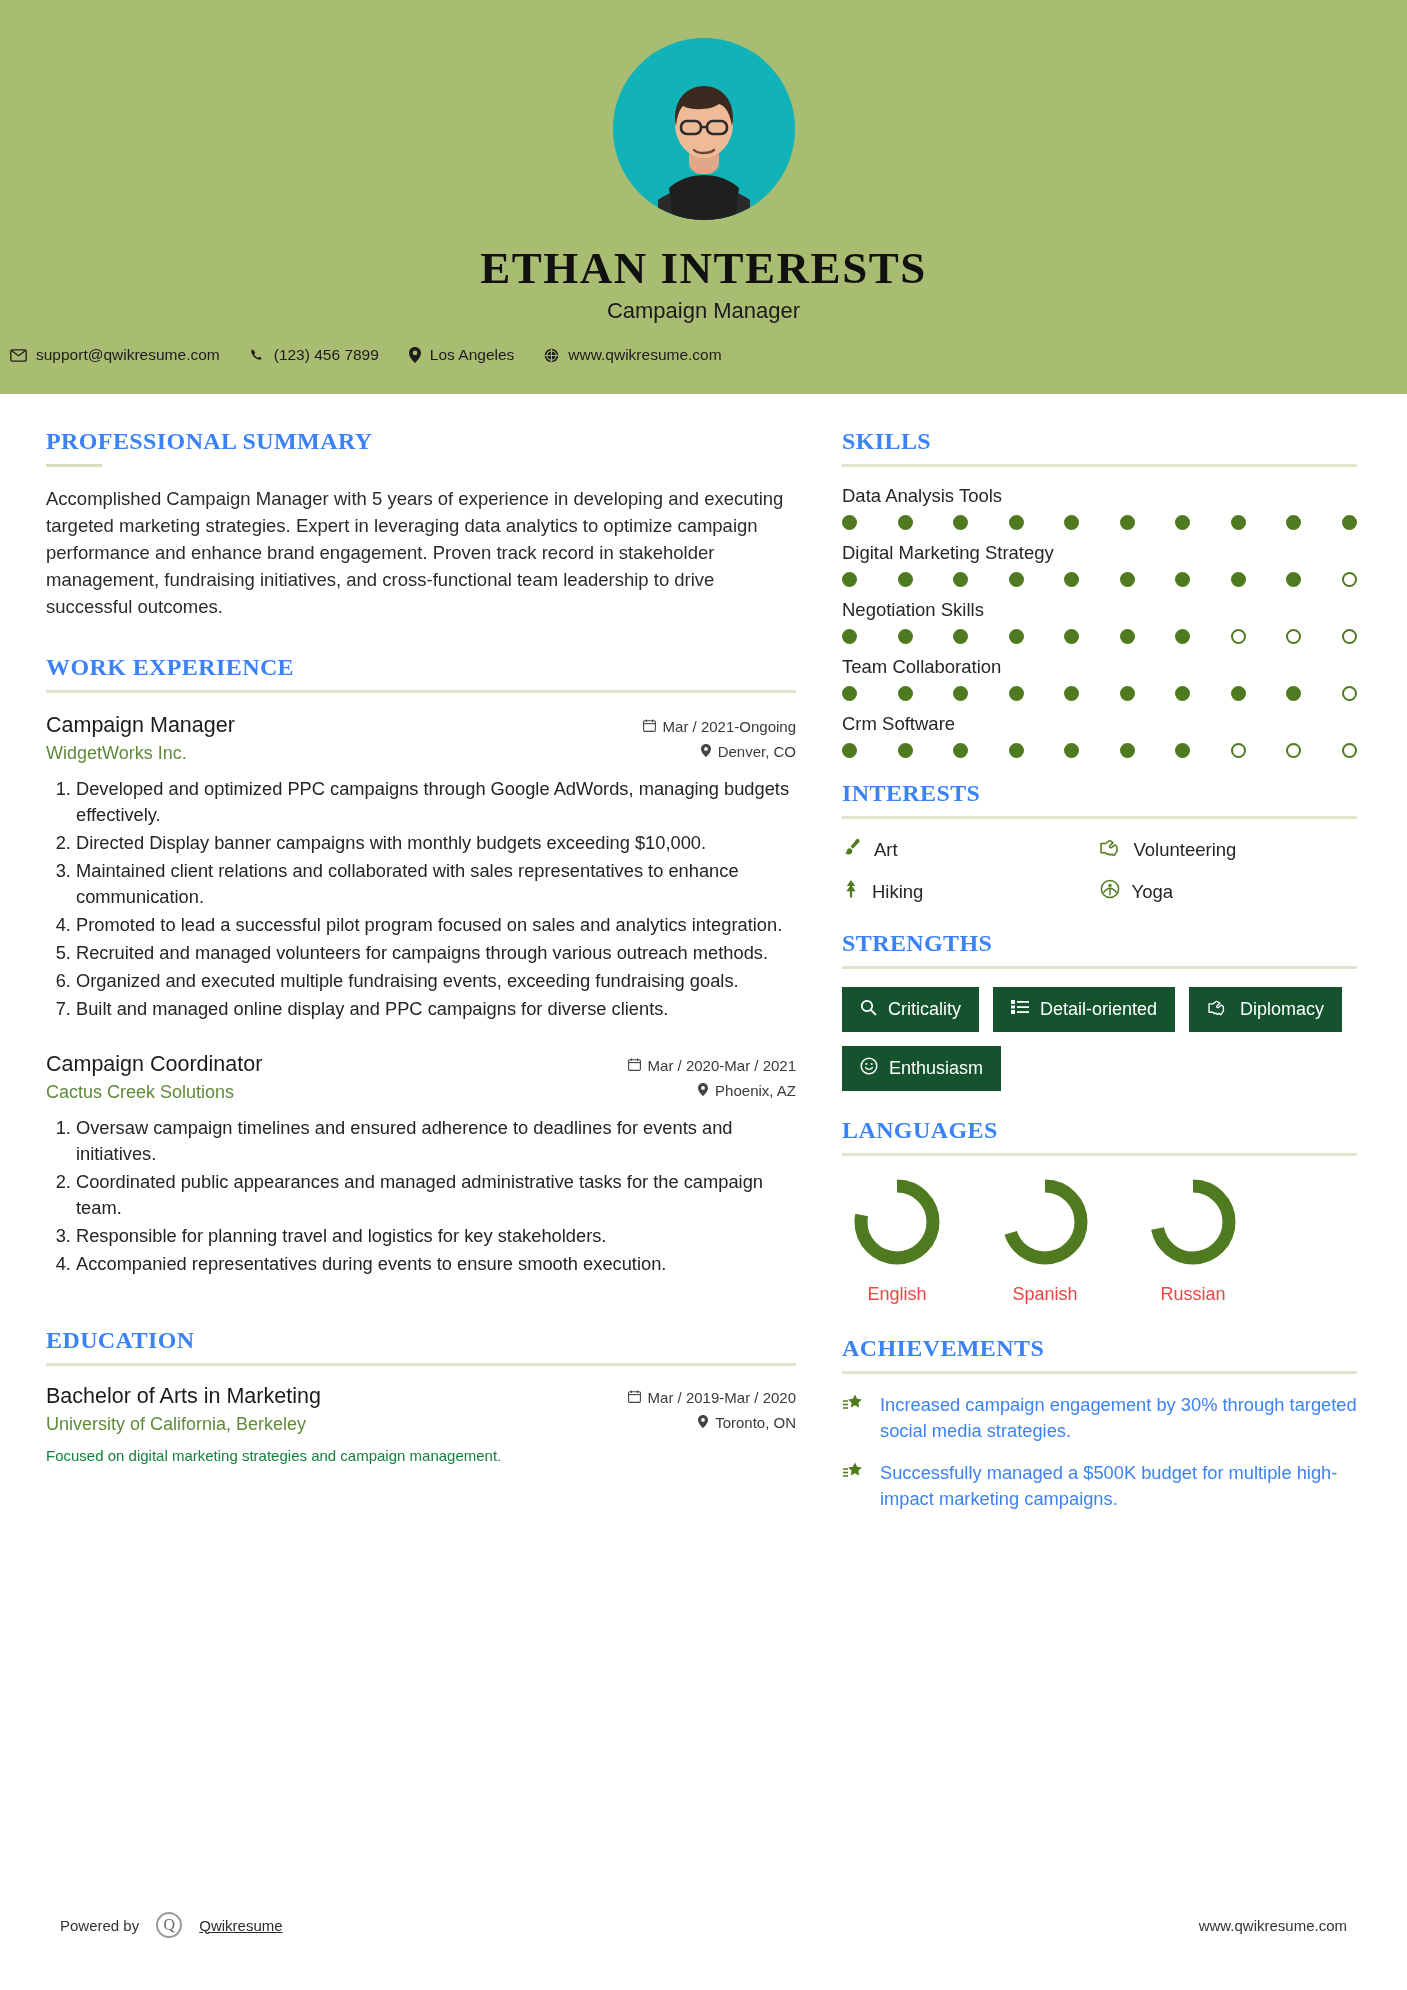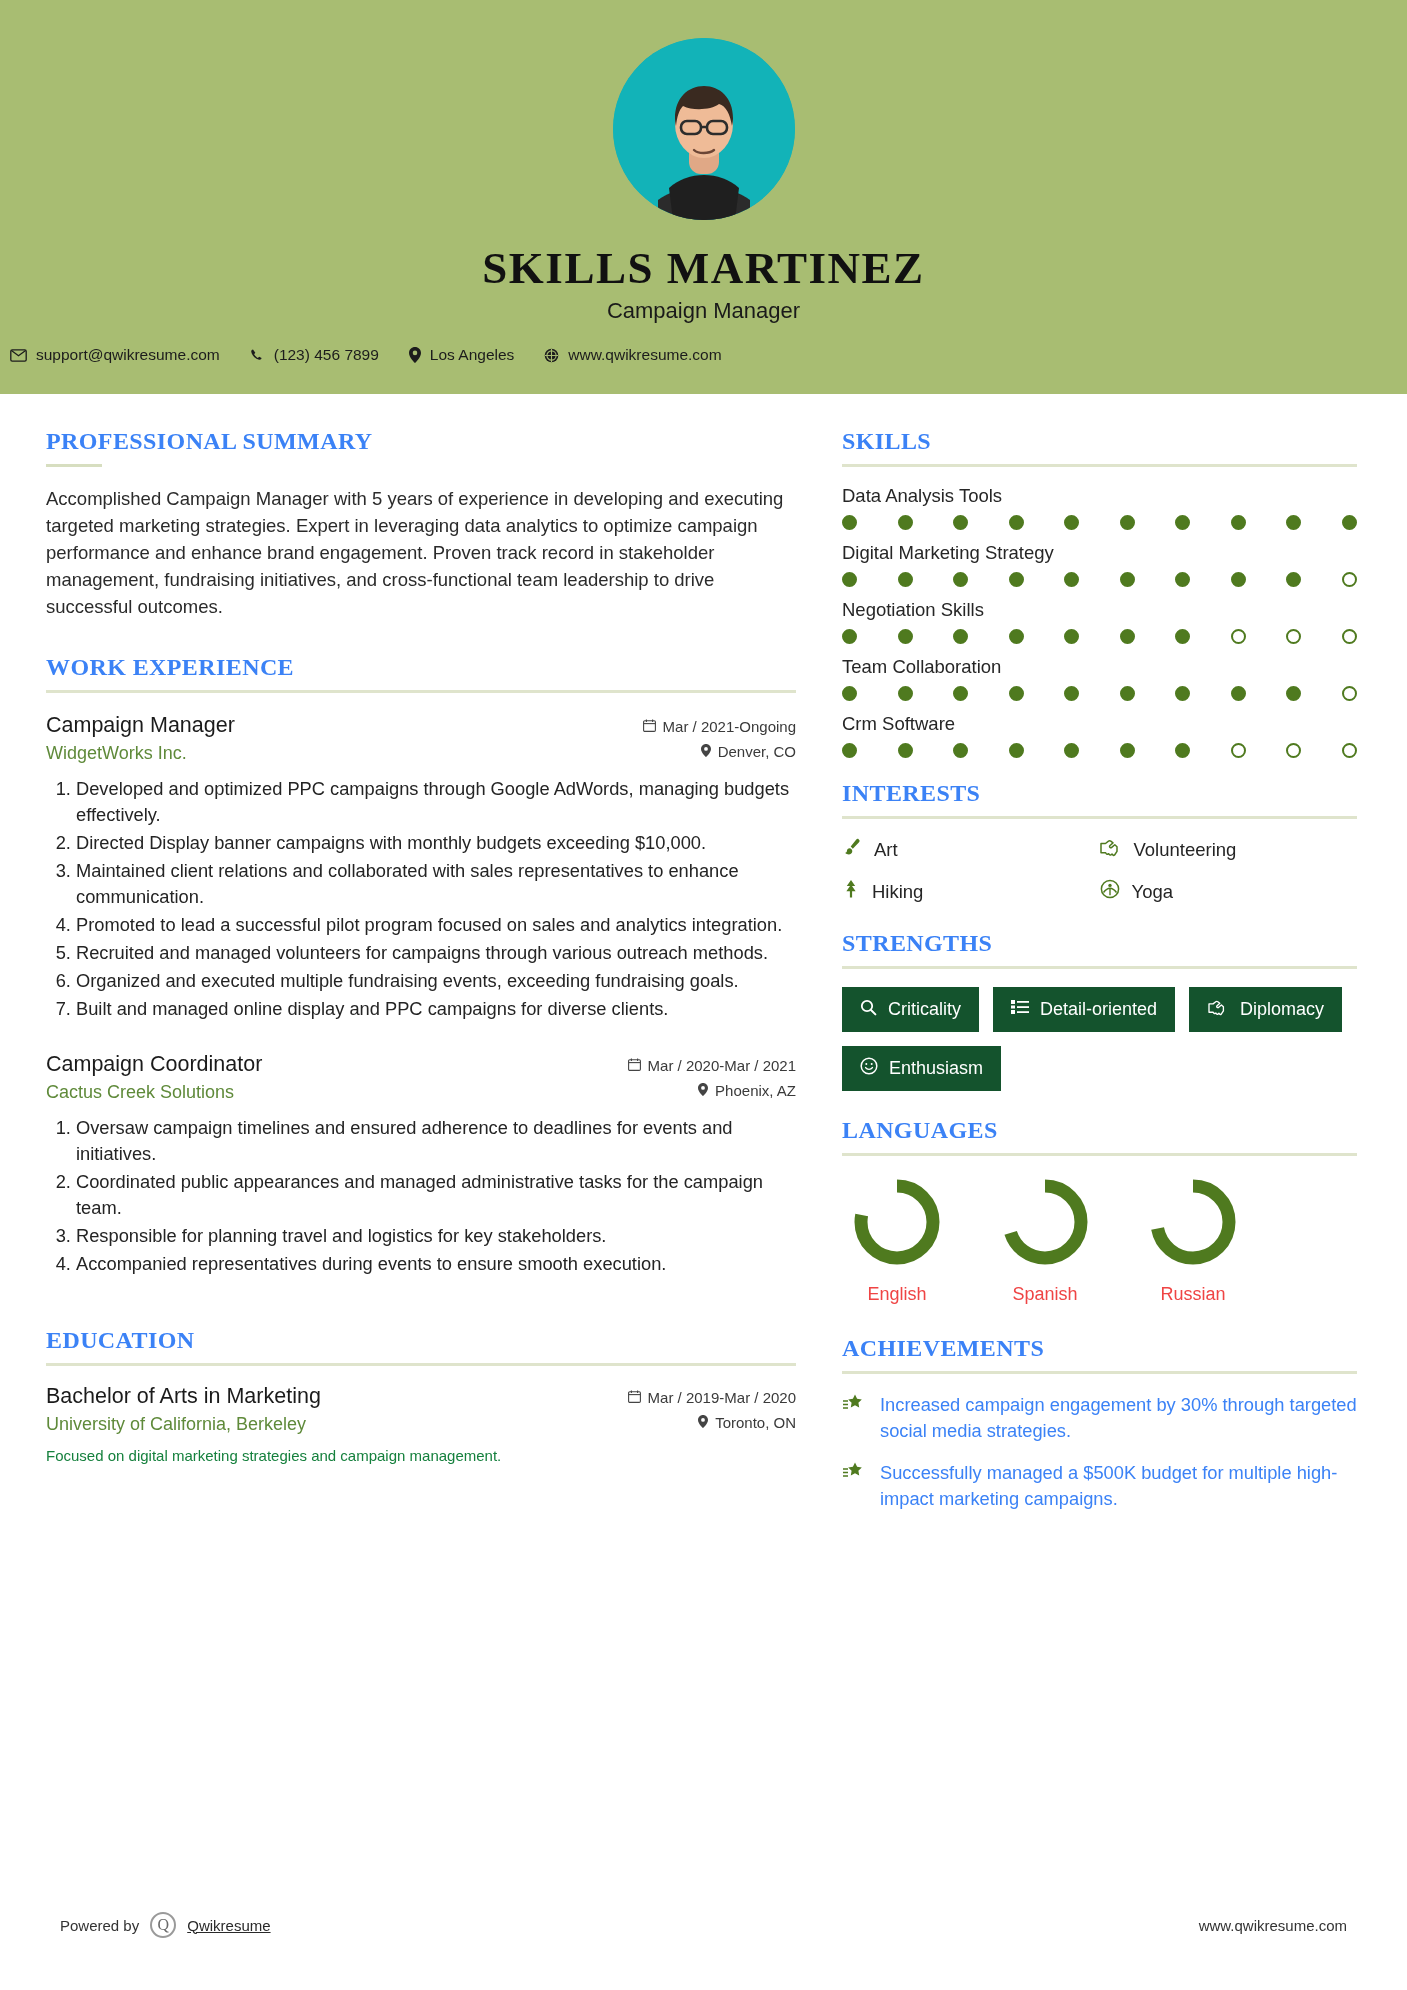"SKILLS MARTINEZ" div.name { text: SKILLS MARTINEZ -> ETHAN INTERESTS }
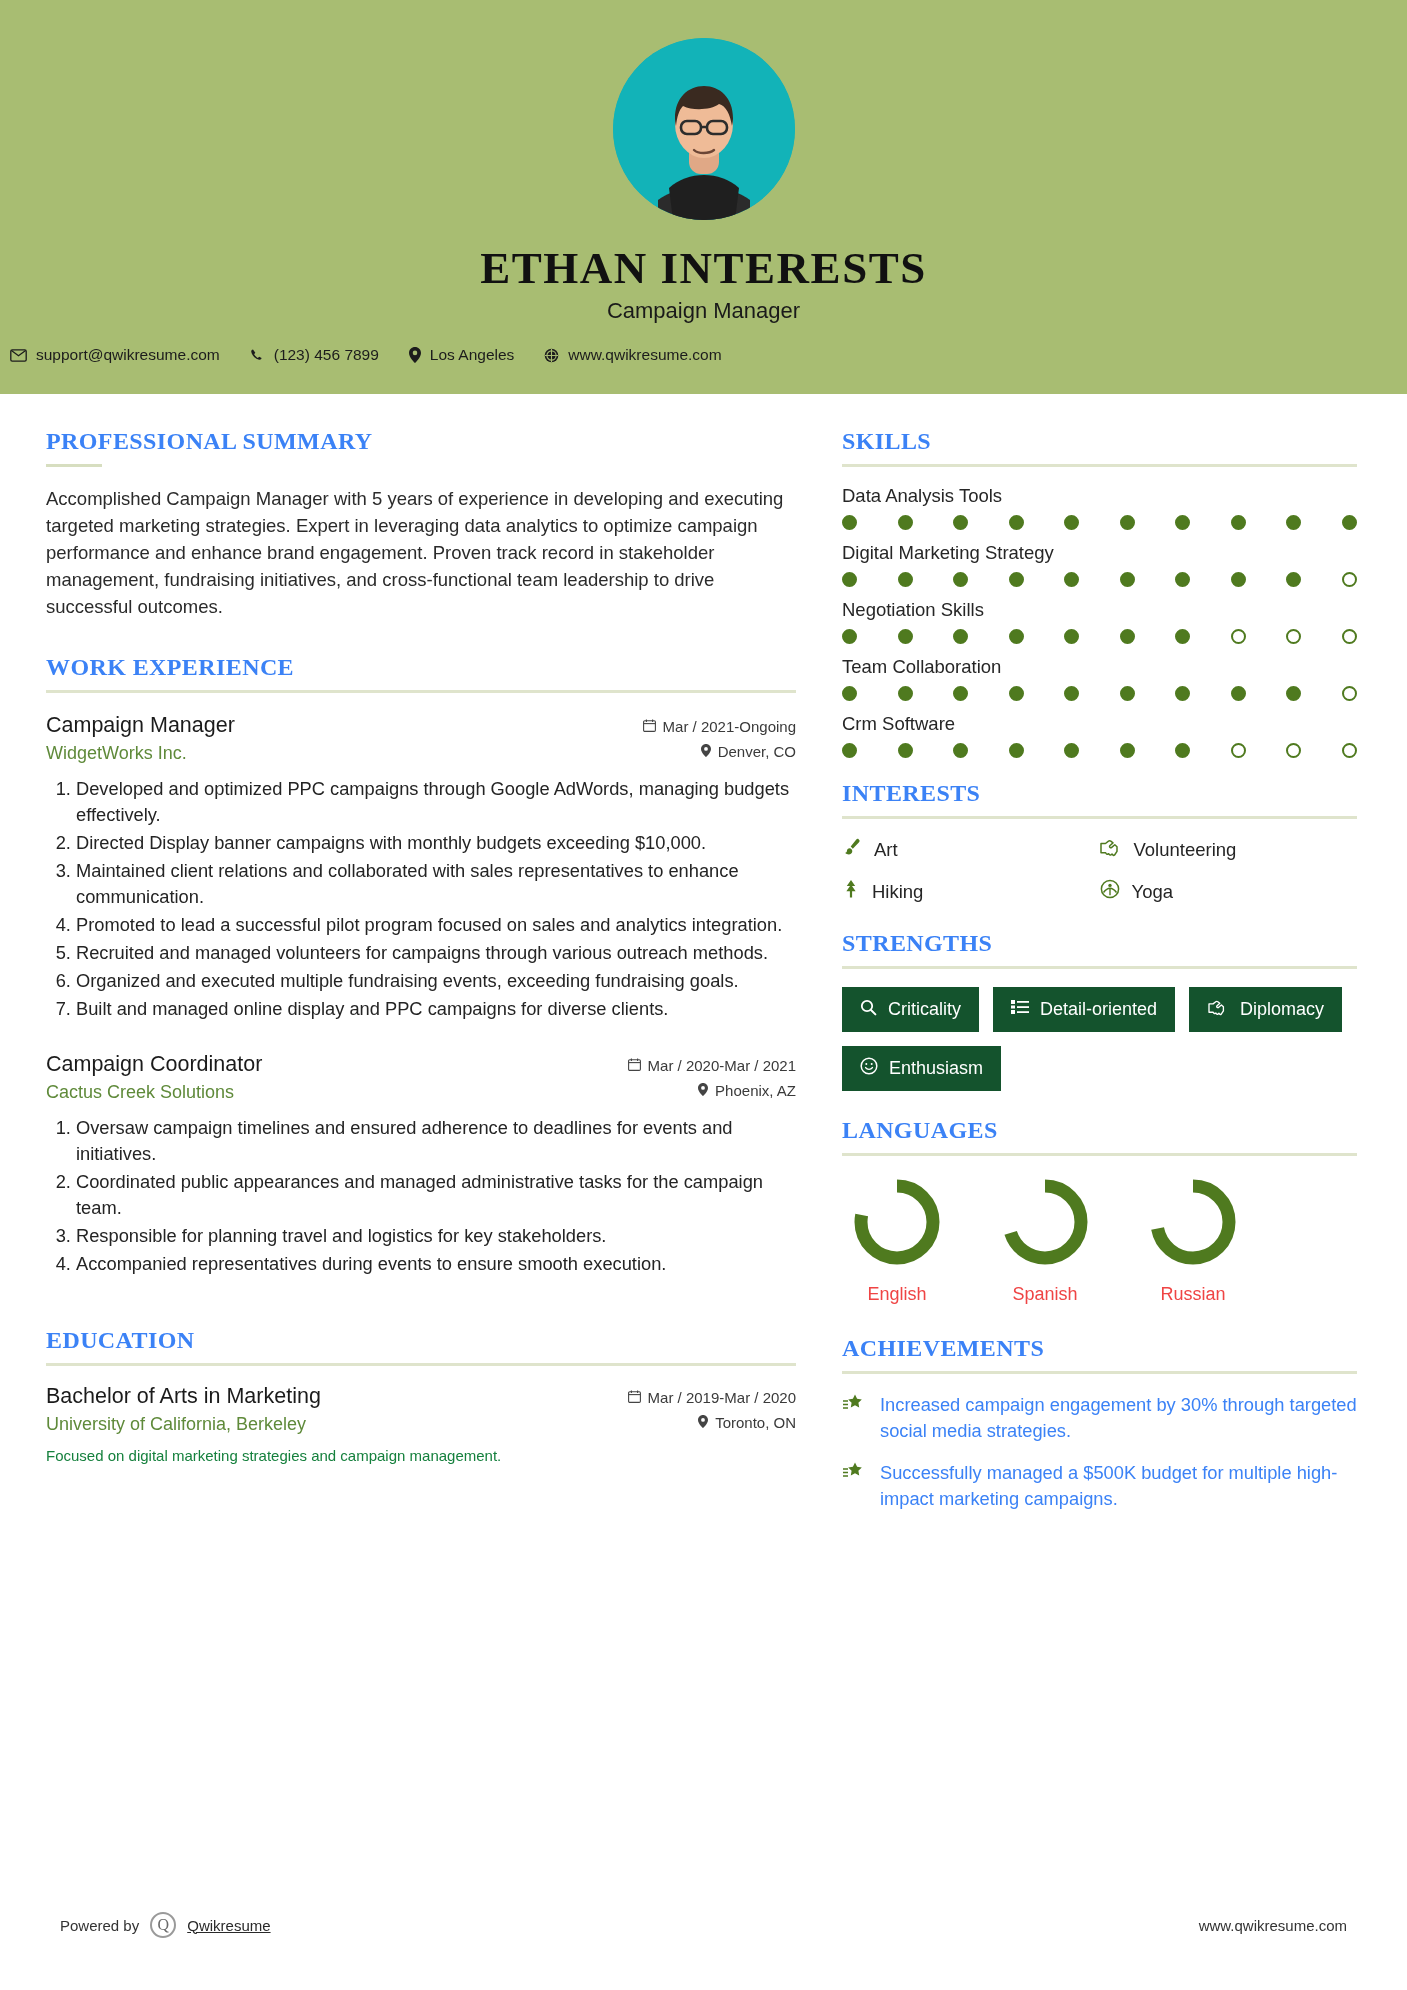"Powered by" .brand { gap: 11px -> 17px }
